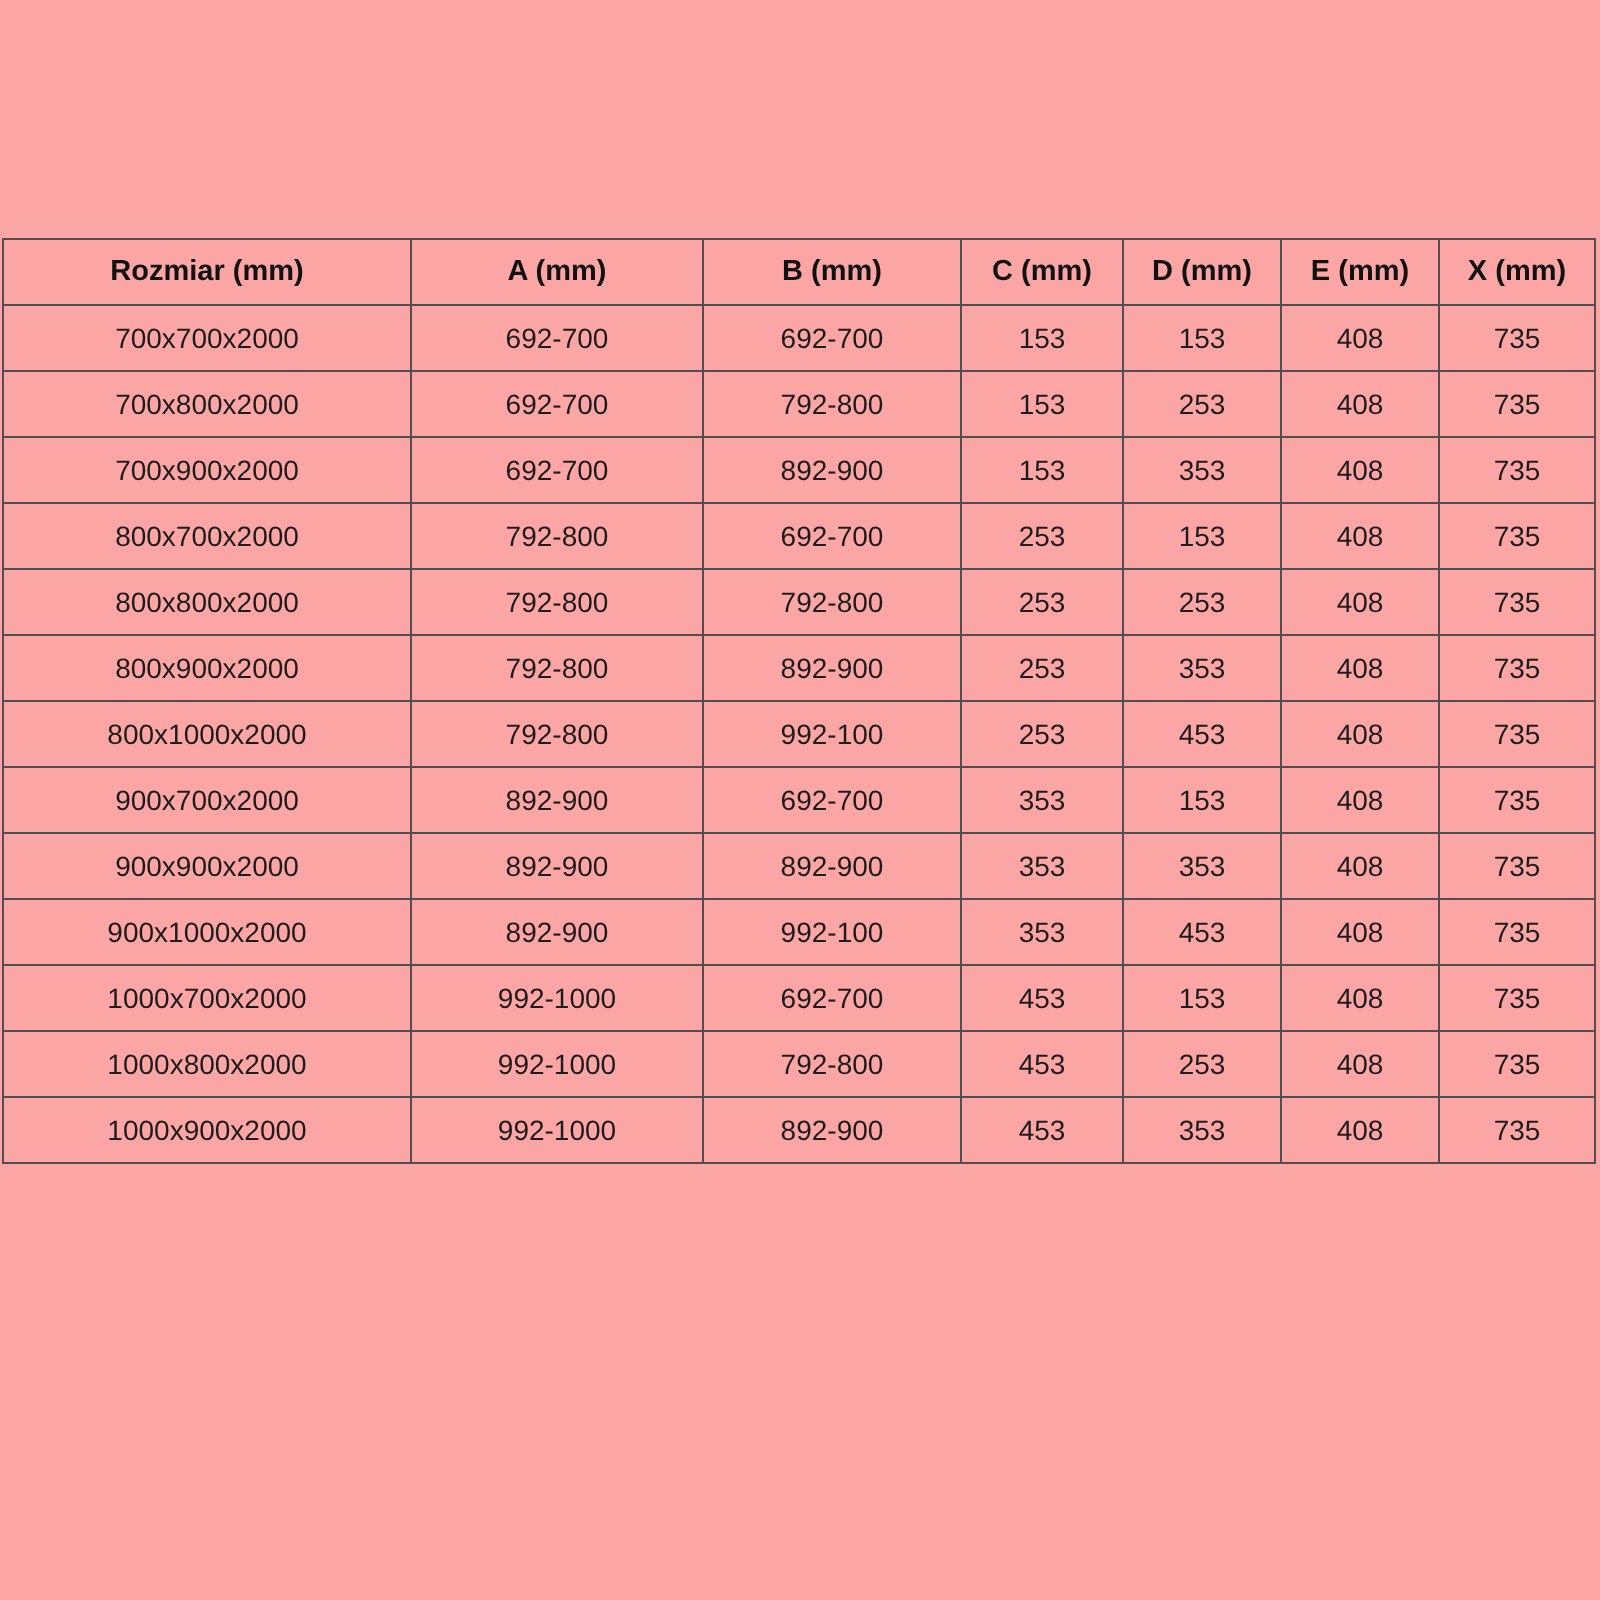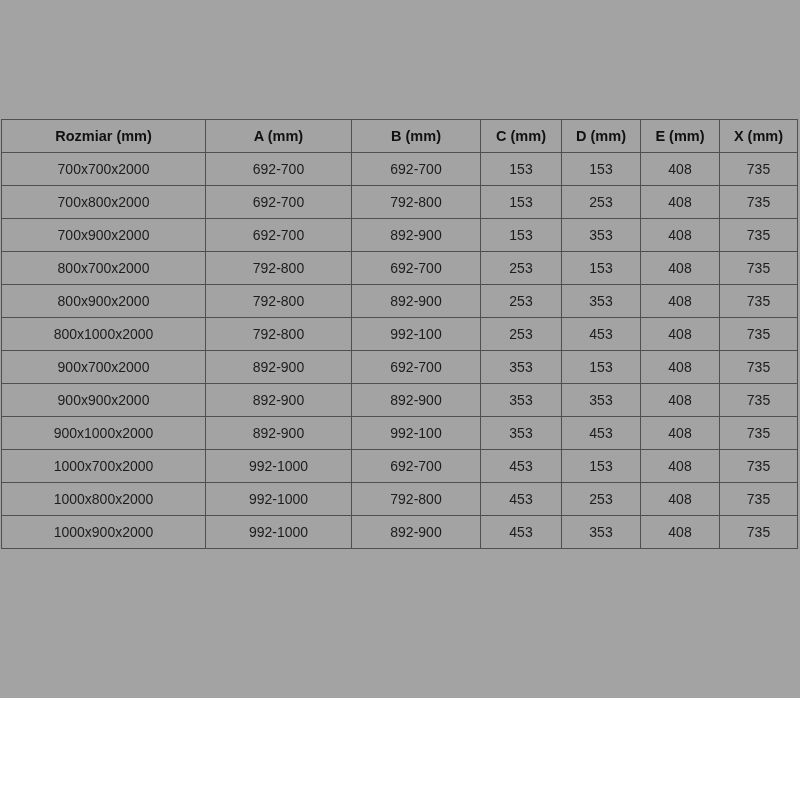"Rozmiar (mm)" .page { background: #a3a3a3 -> #fca5a5; height: 698px -> 800px }
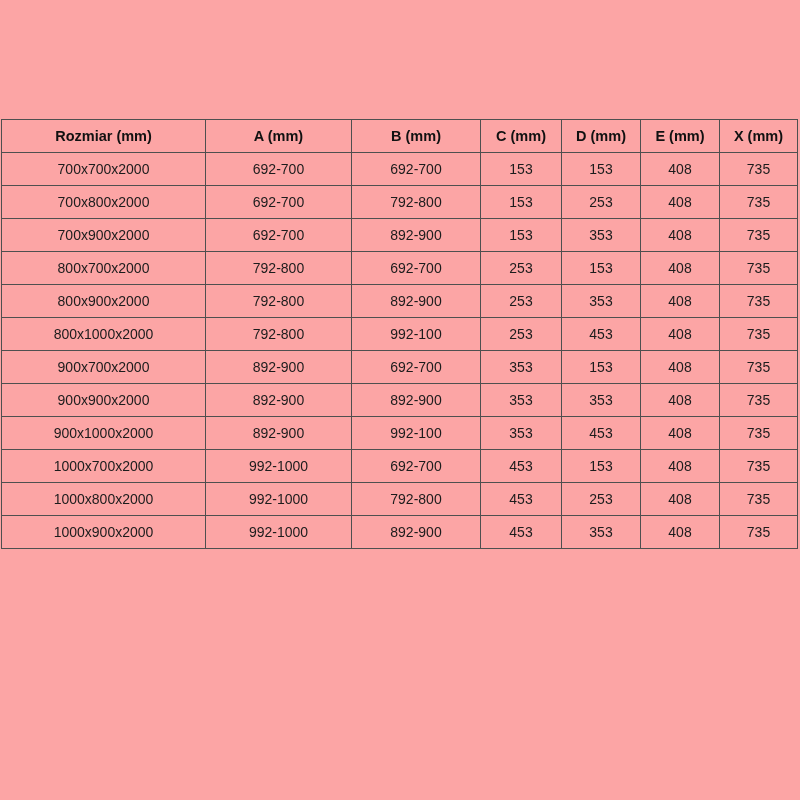"800x800x2000" tr { html: none -> <tr> <td>800x800x2000</td> <td>792-800</td> <td>792-800</td> <td>253</td> <td>253</td> <td>408</td> <td>735</td> </tr> }
